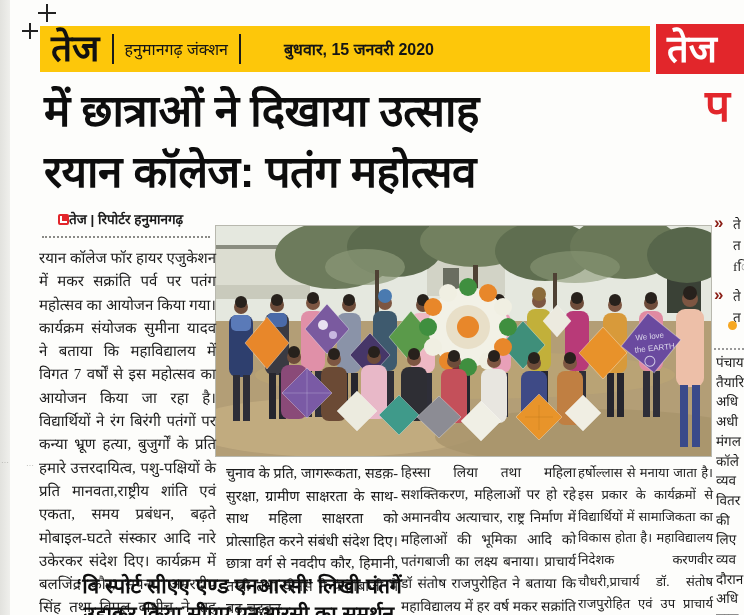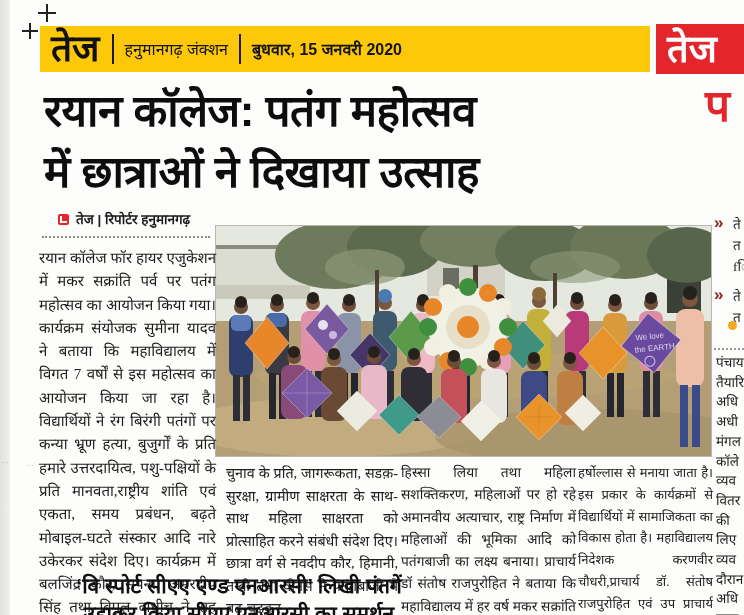"बुधवार, 15 जनवरी 2020" .mast-date { margin-left: none -> 32px }
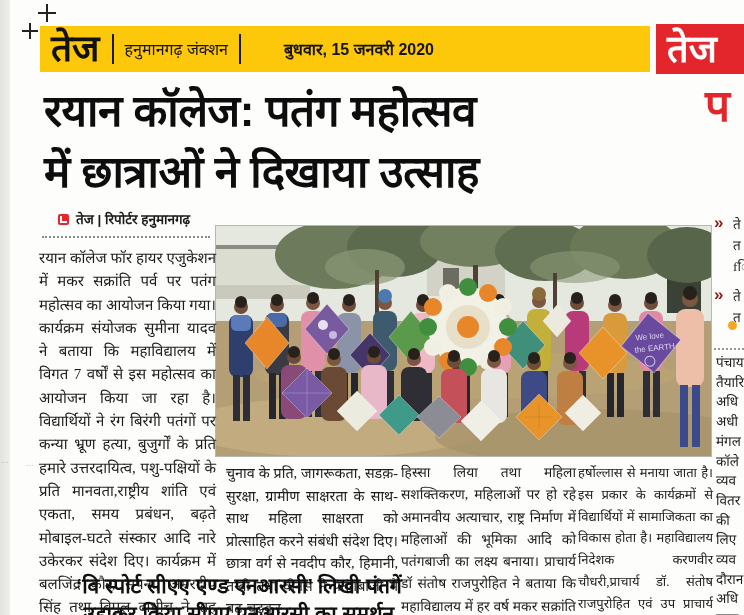"रयान कॉलेज: पतंग महोत्सव" div { order: before "में छात्राओं ने दिखाया उत्साह" -> after "में छात्राओं ने दिखाया उत्साह" }
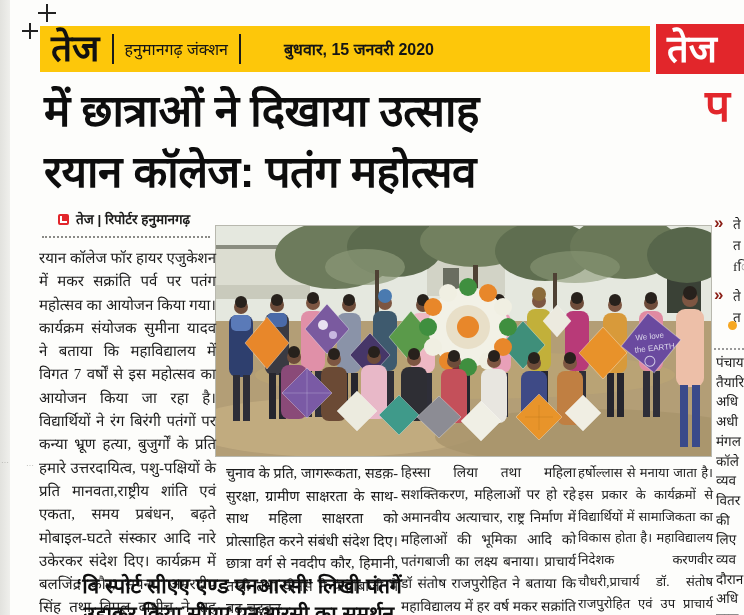"तेज | रिपोर्टर हनुमानगढ़" .byline { gap: 7px -> 0 }
